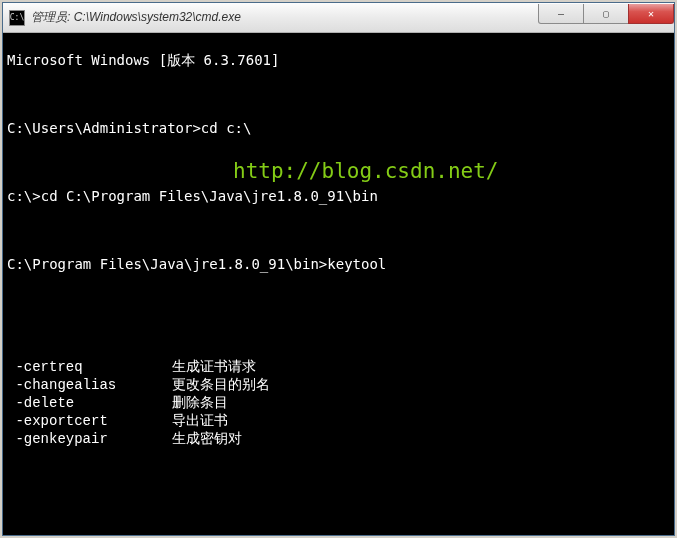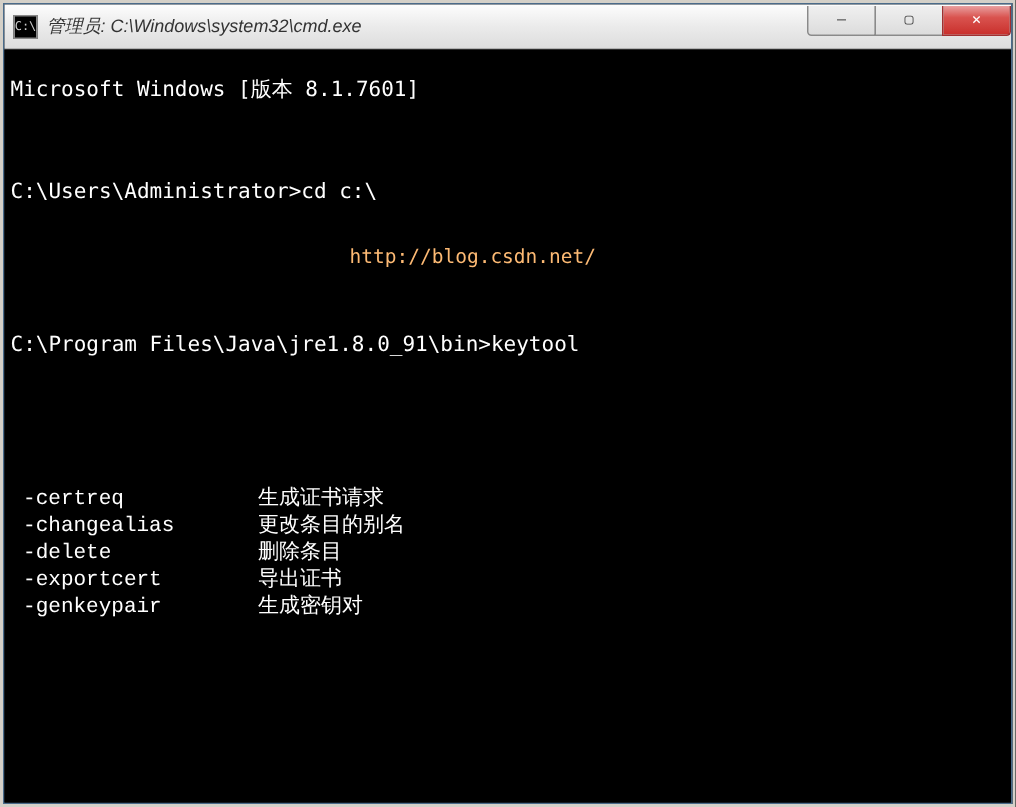"Microsoft Windows [版本 8.1.7601]" div.cmd-line { text: 8.1.7601 -> 6.3.7601 }
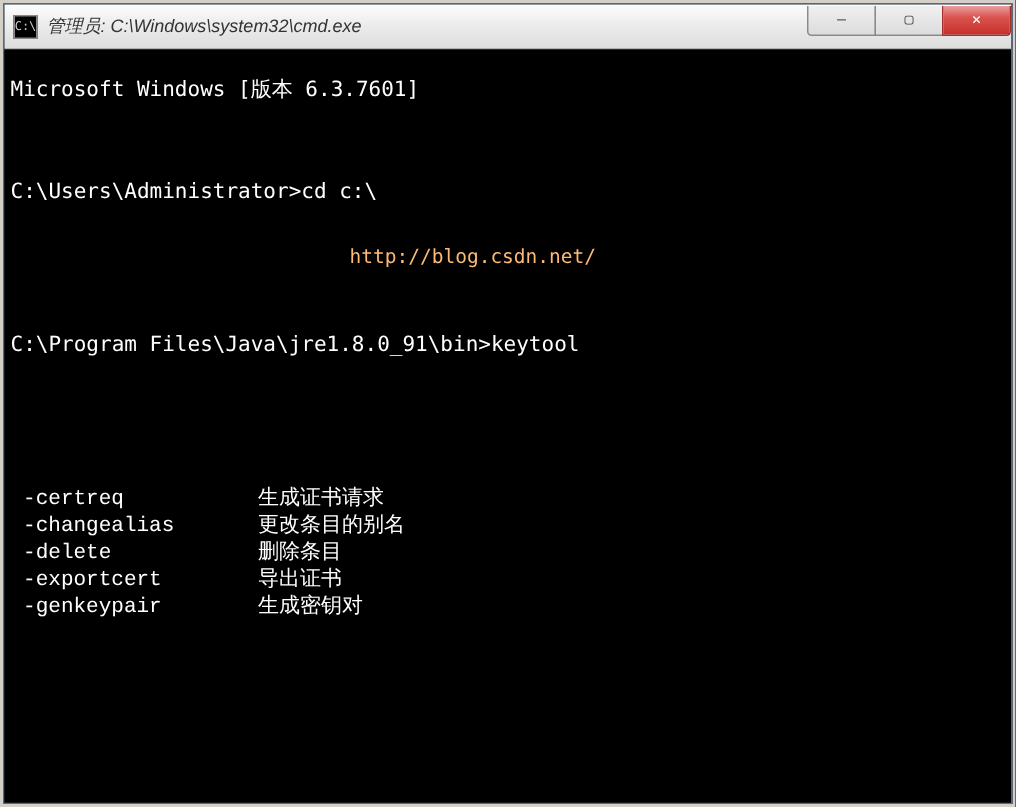"http://blog.csdn.net/" .watermark { color: #fdba74 -> #84cc16; font-size: 13px -> 21px }
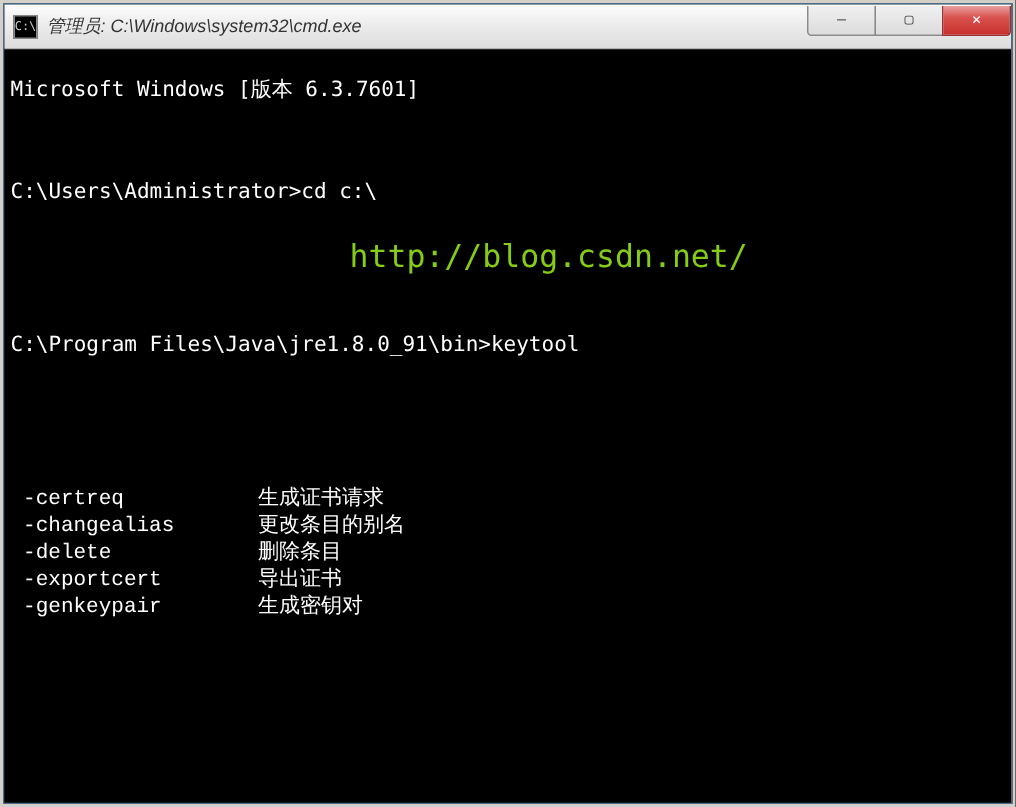"c:\>cd C:\Program" div.cmd-line { html: none -> <div>c:\&gt;cd C:\Program Files\Java\jre1.8.0_91\bin</div> }
